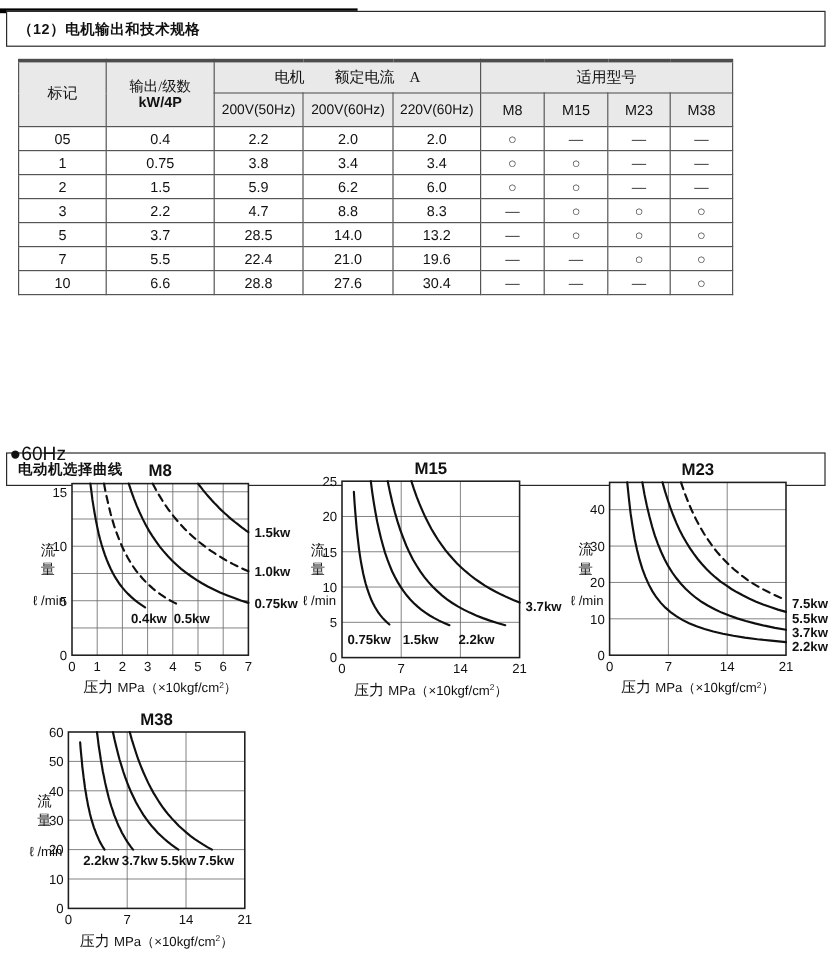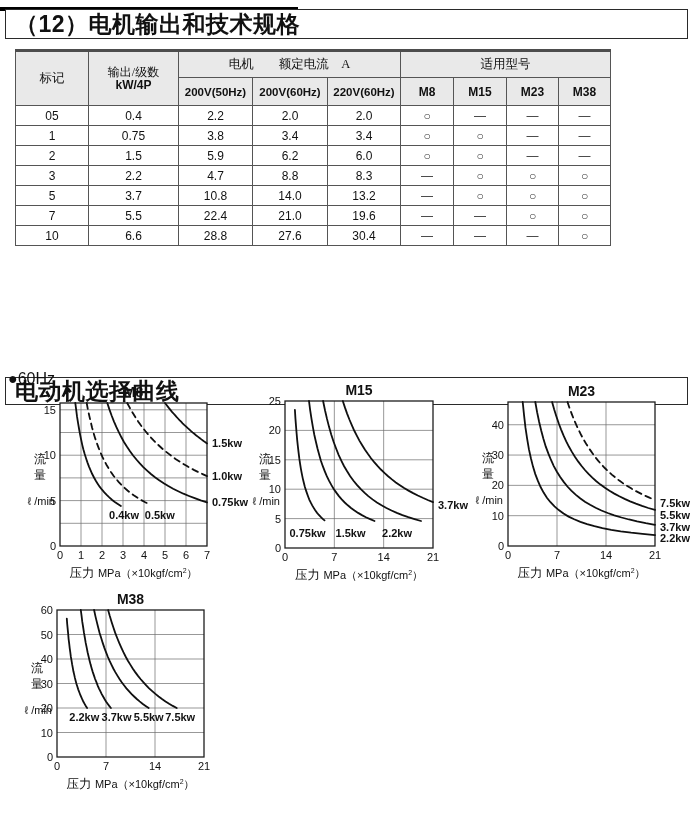"（12）电机输出和技术规格" .sec-title { font-size: 23px -> 12px }
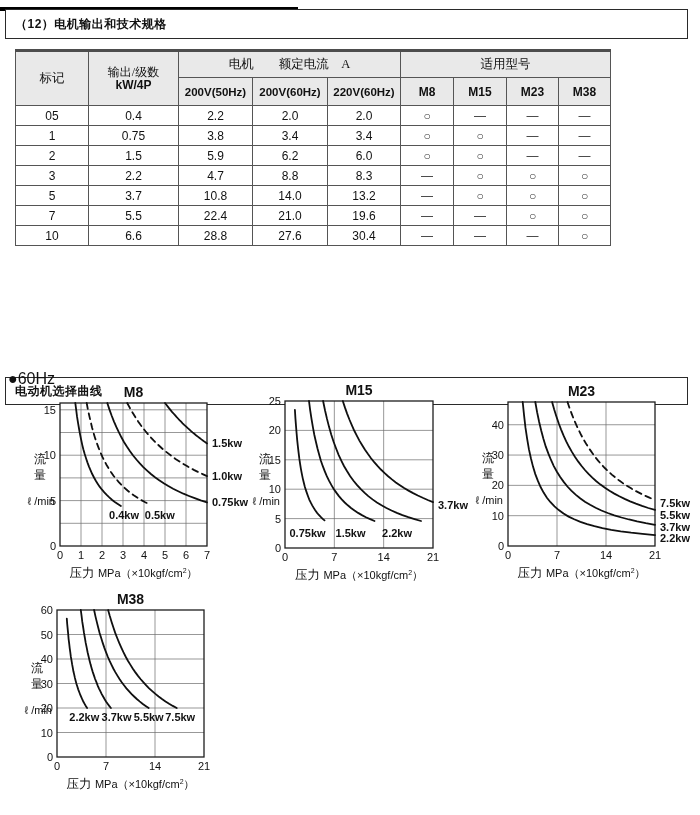"200V(50Hz)" table.spec tr.hr2 th { font-weight: bold -> none }
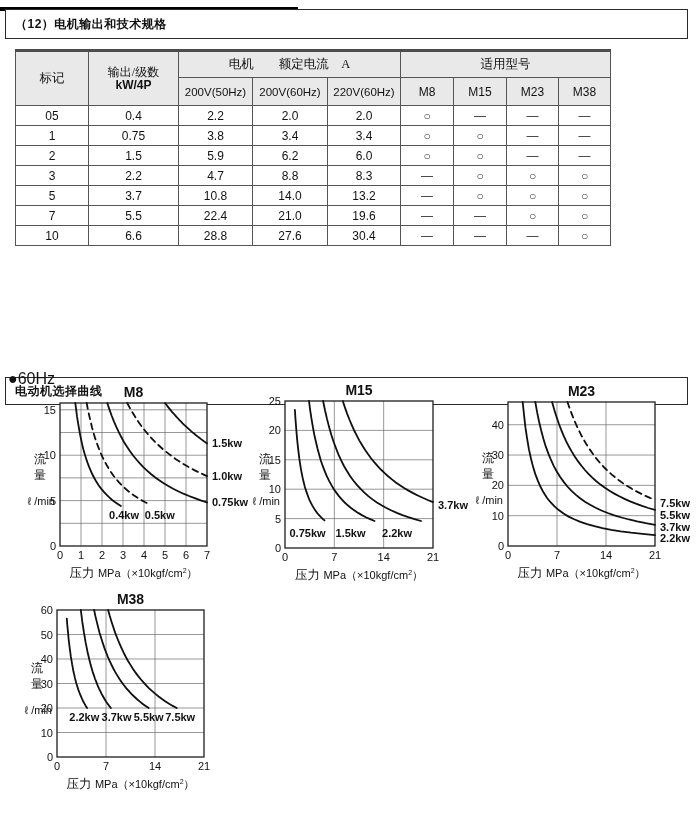"10.8" td { text: 10.8 -> 28.5 }
